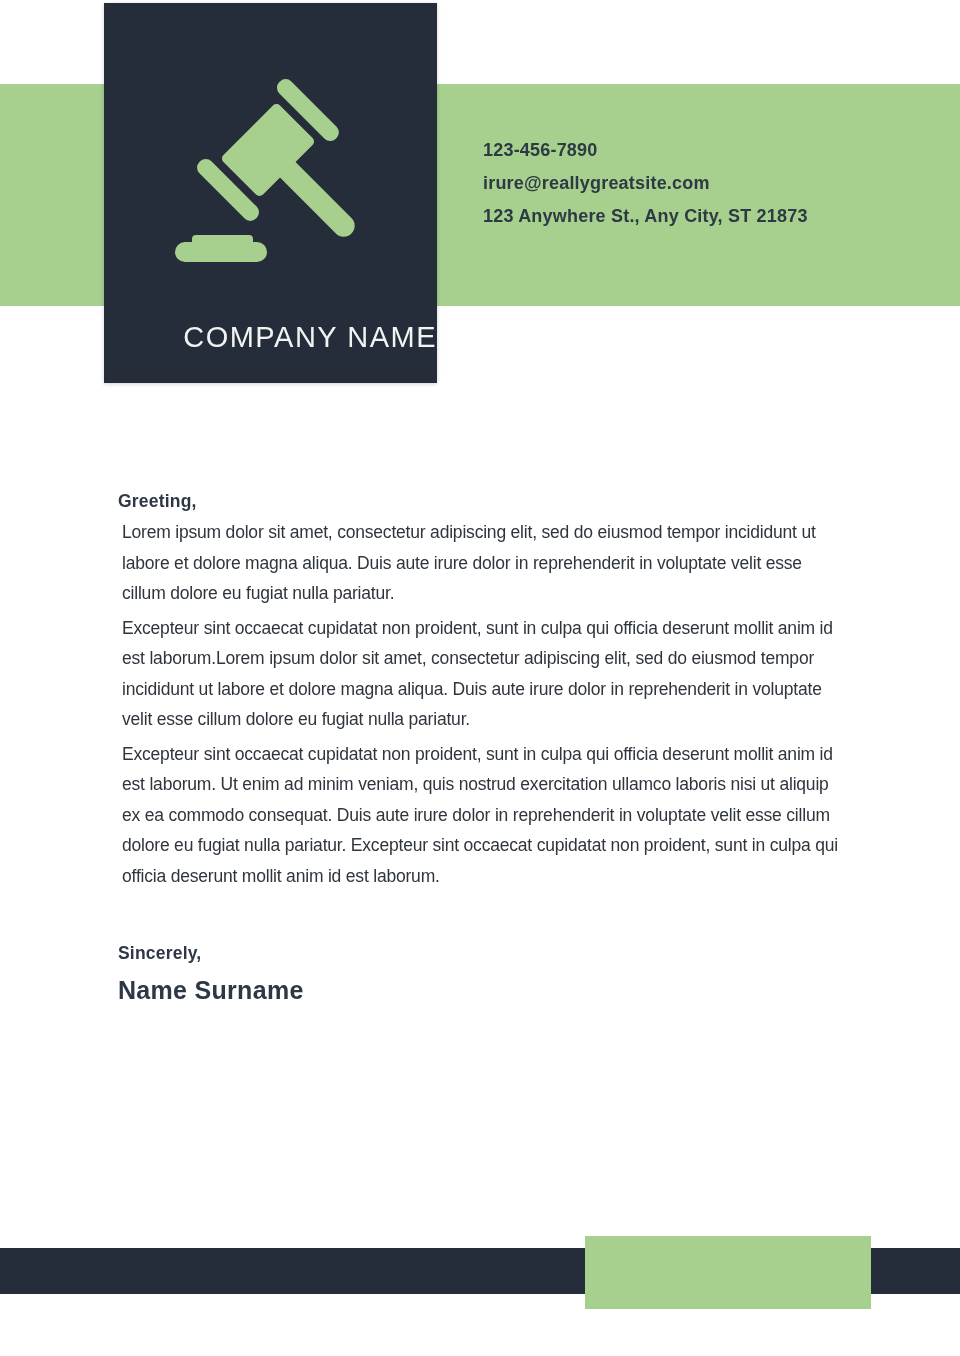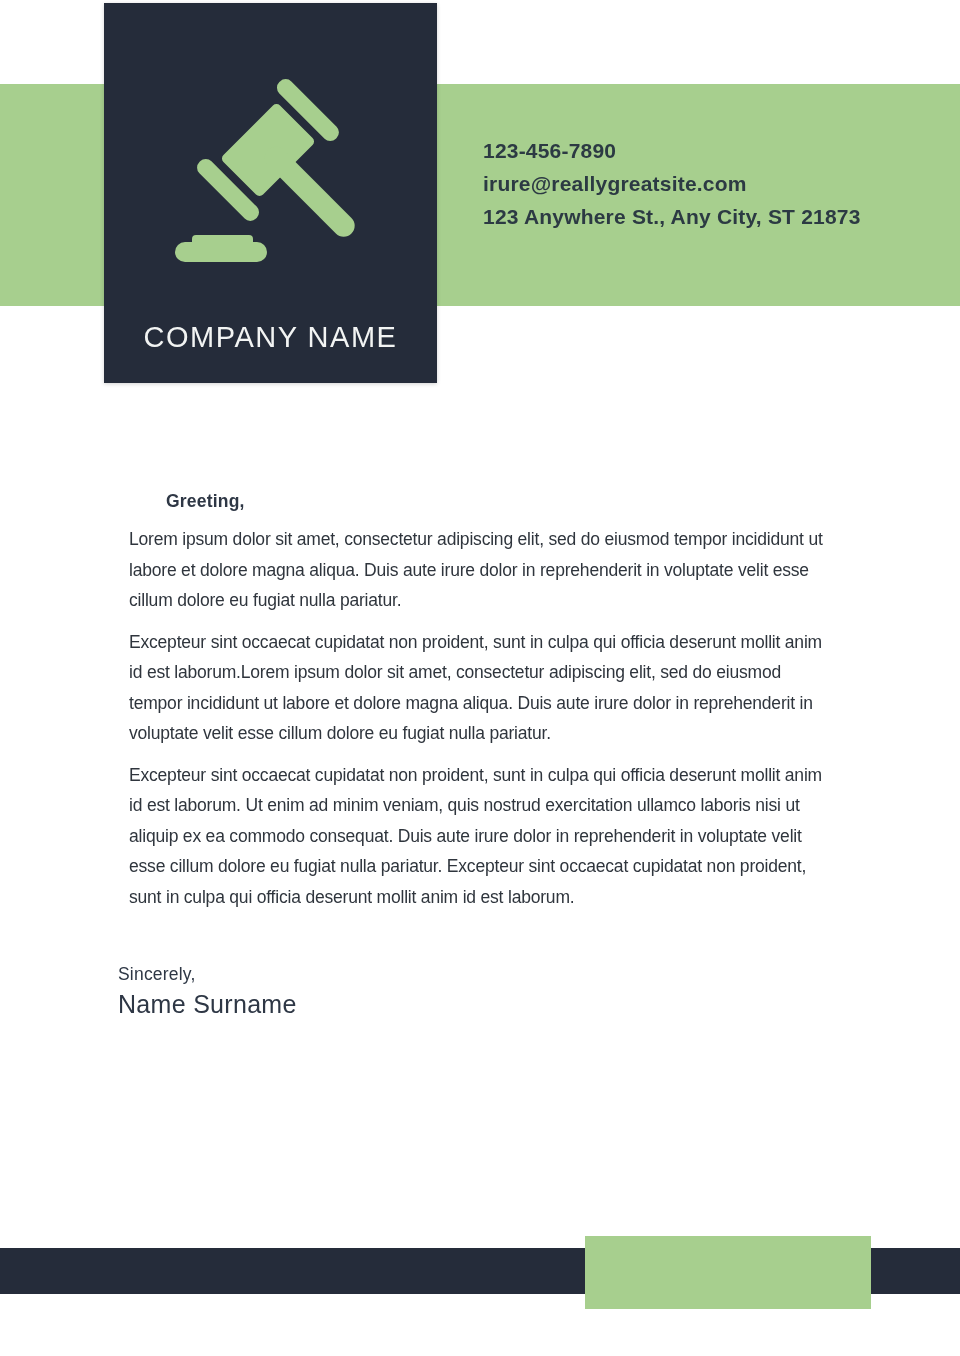"123-456-7890" .contact-block { font-size: 21px -> 18px }
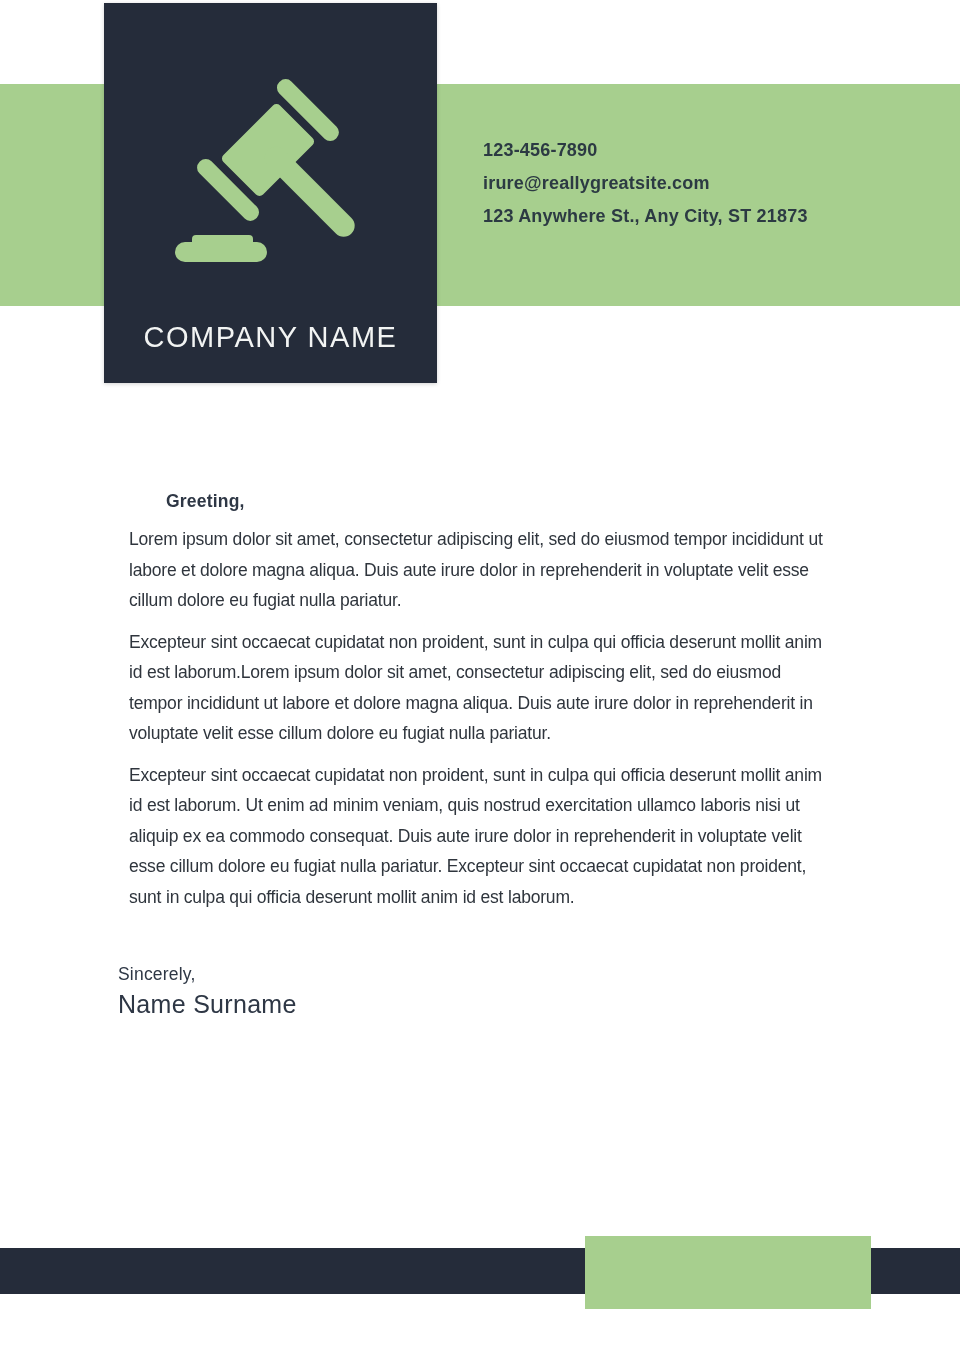"COMPANY NAME" .company-name { text-align: center -> right }
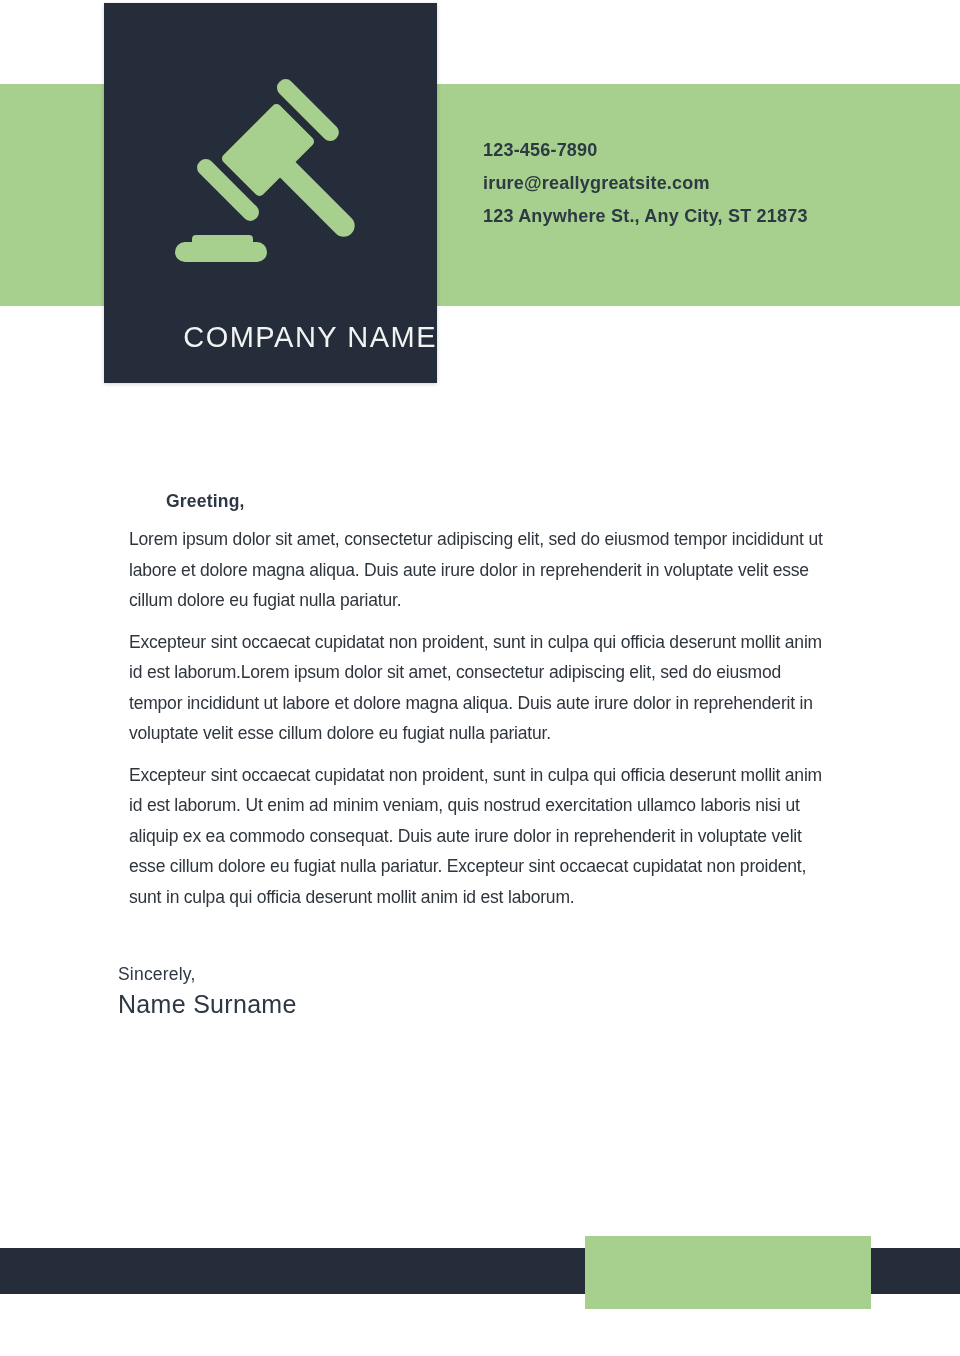"Greeting," .greeting { margin-left: 48px -> none }
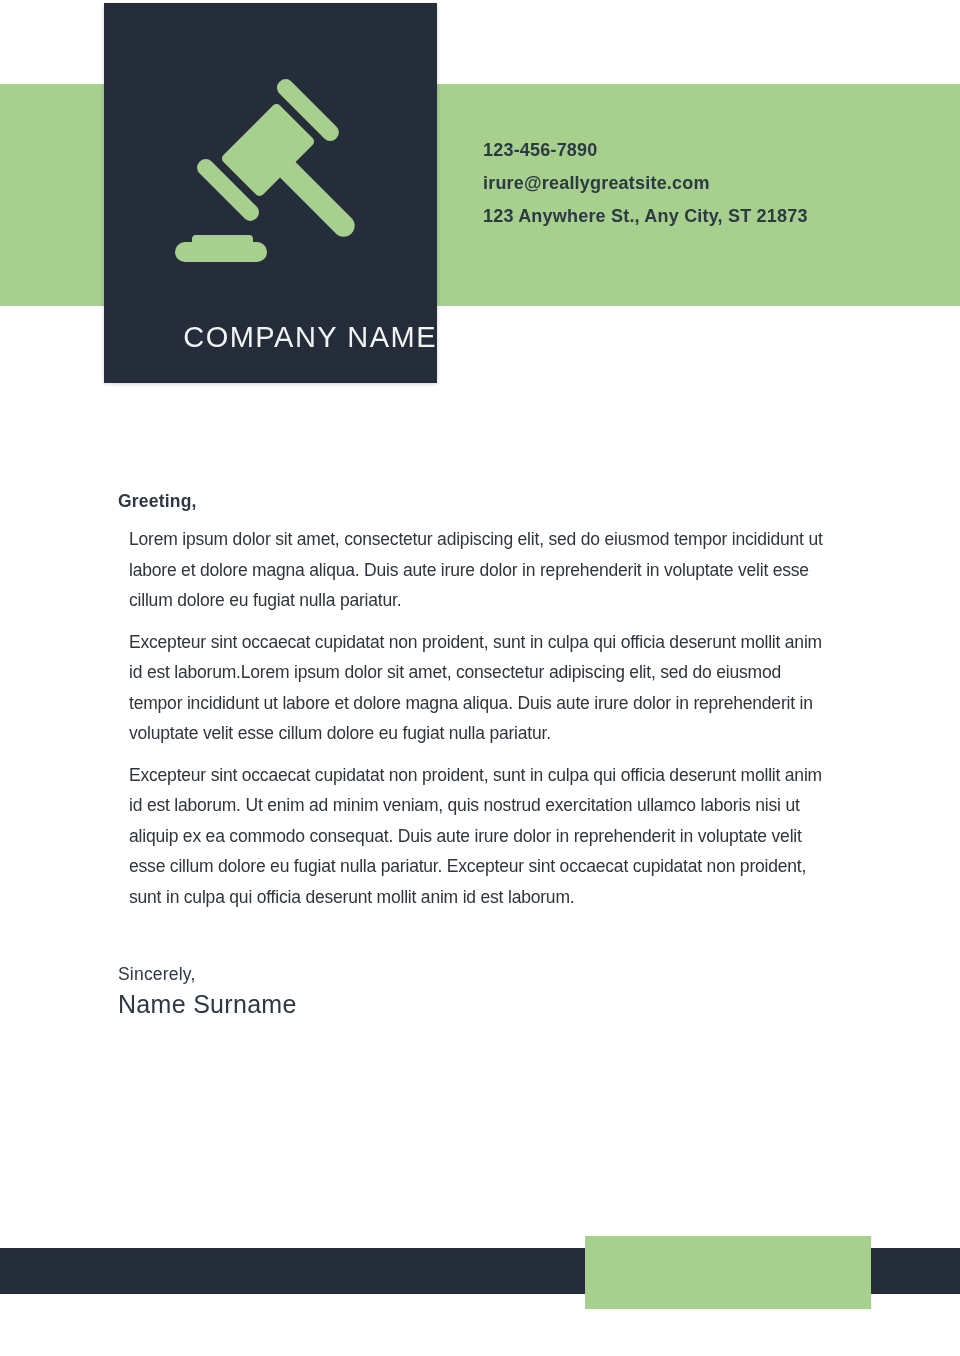"Lorem ipsum dolor sit amet," .letter-body p { margin: 11px -> 4px }
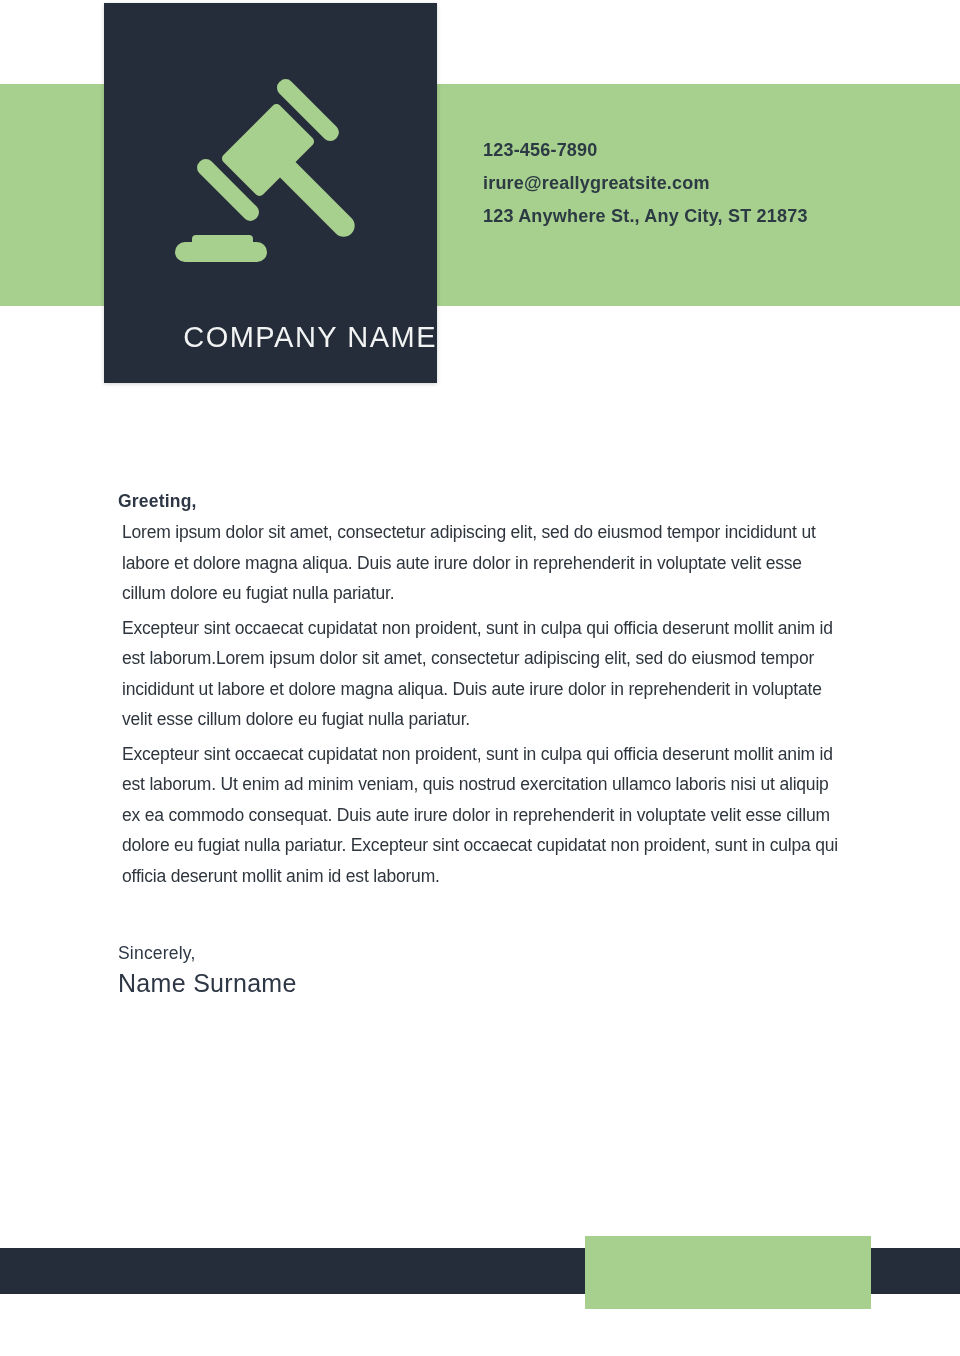"Sincerely," .closing { font-weight: 400 -> 700 }
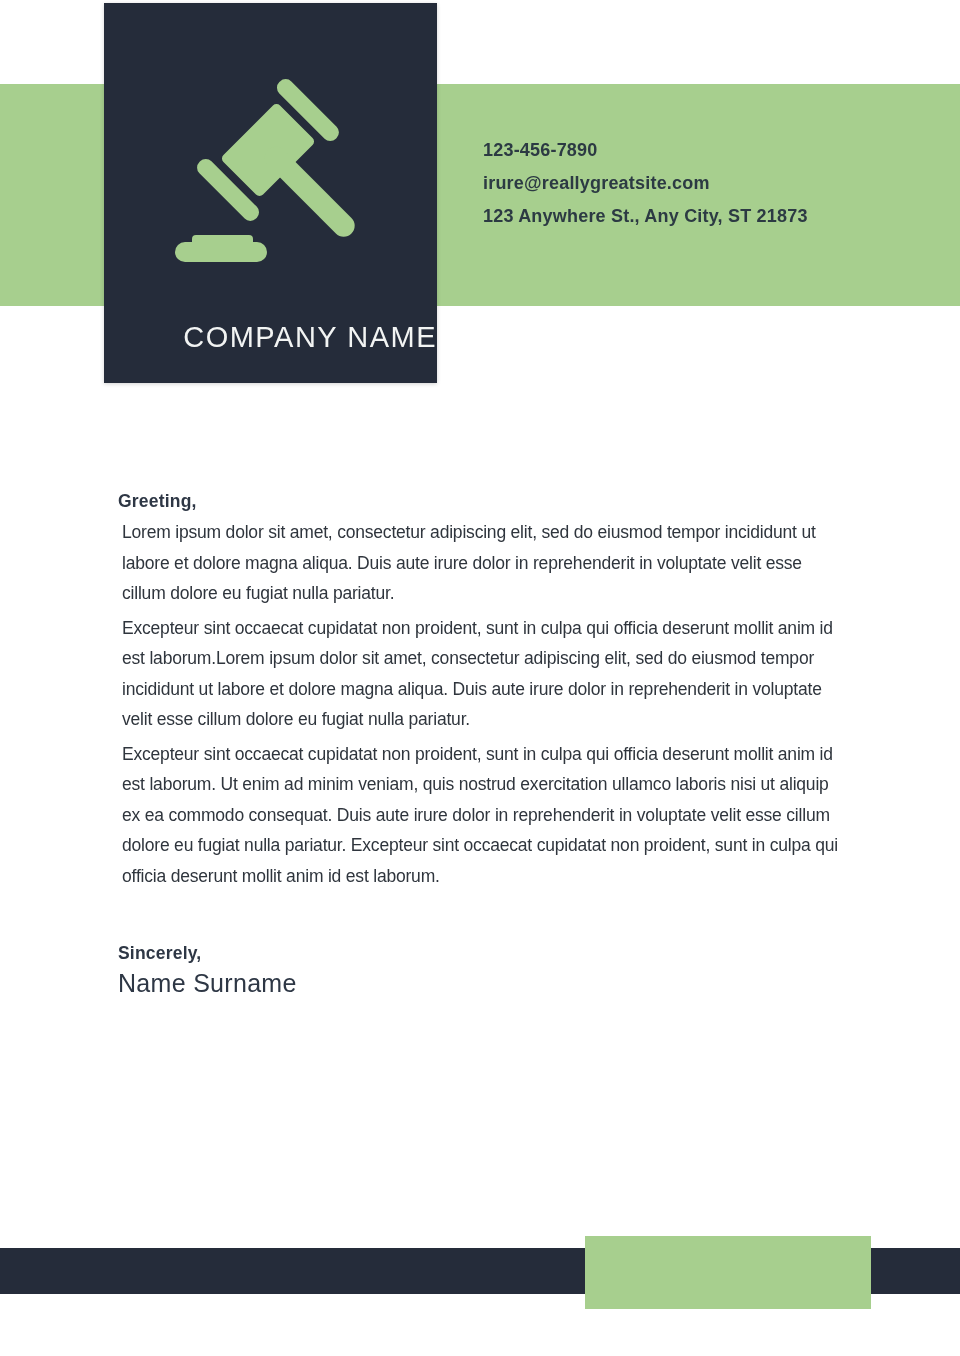"Name Surname" .signature { font-weight: 400 -> 700; margin-top: 2px -> 9px }
